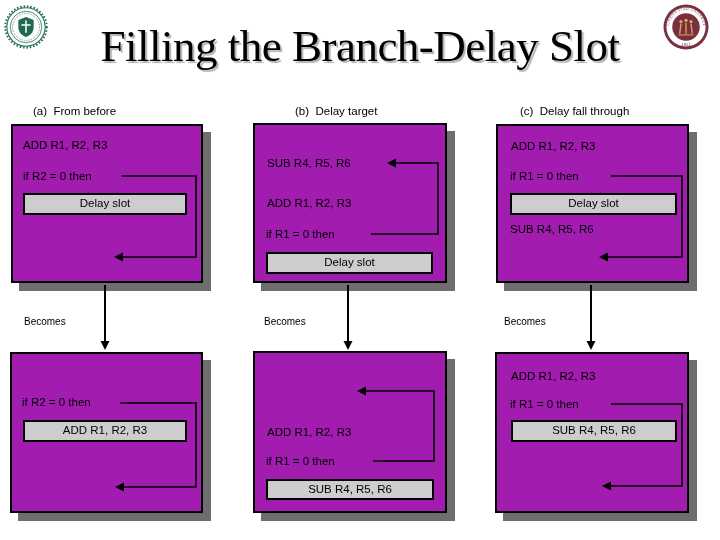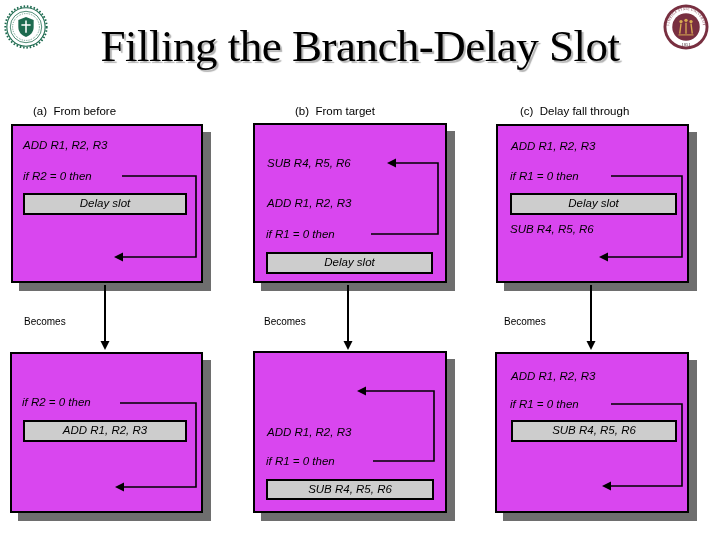"(b) From target" div.hdr { text: From -> Delay }
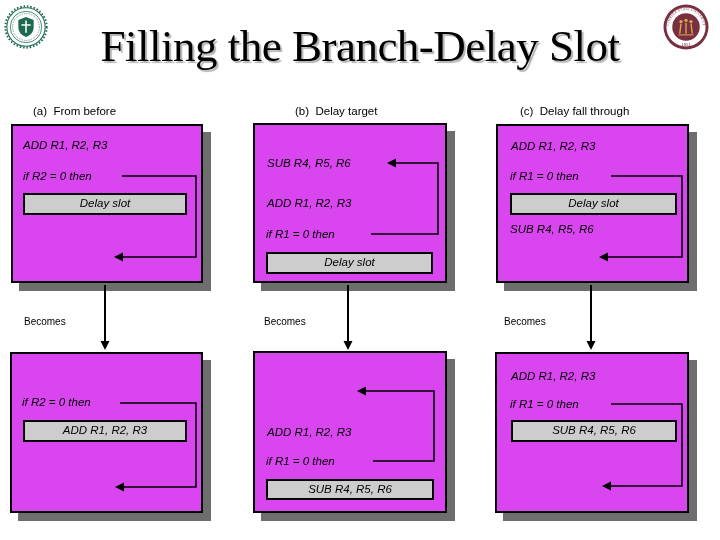"ADD R1, R2, R3" .box { background: #d946ef -> #a21caf; font-style: italic -> none }
